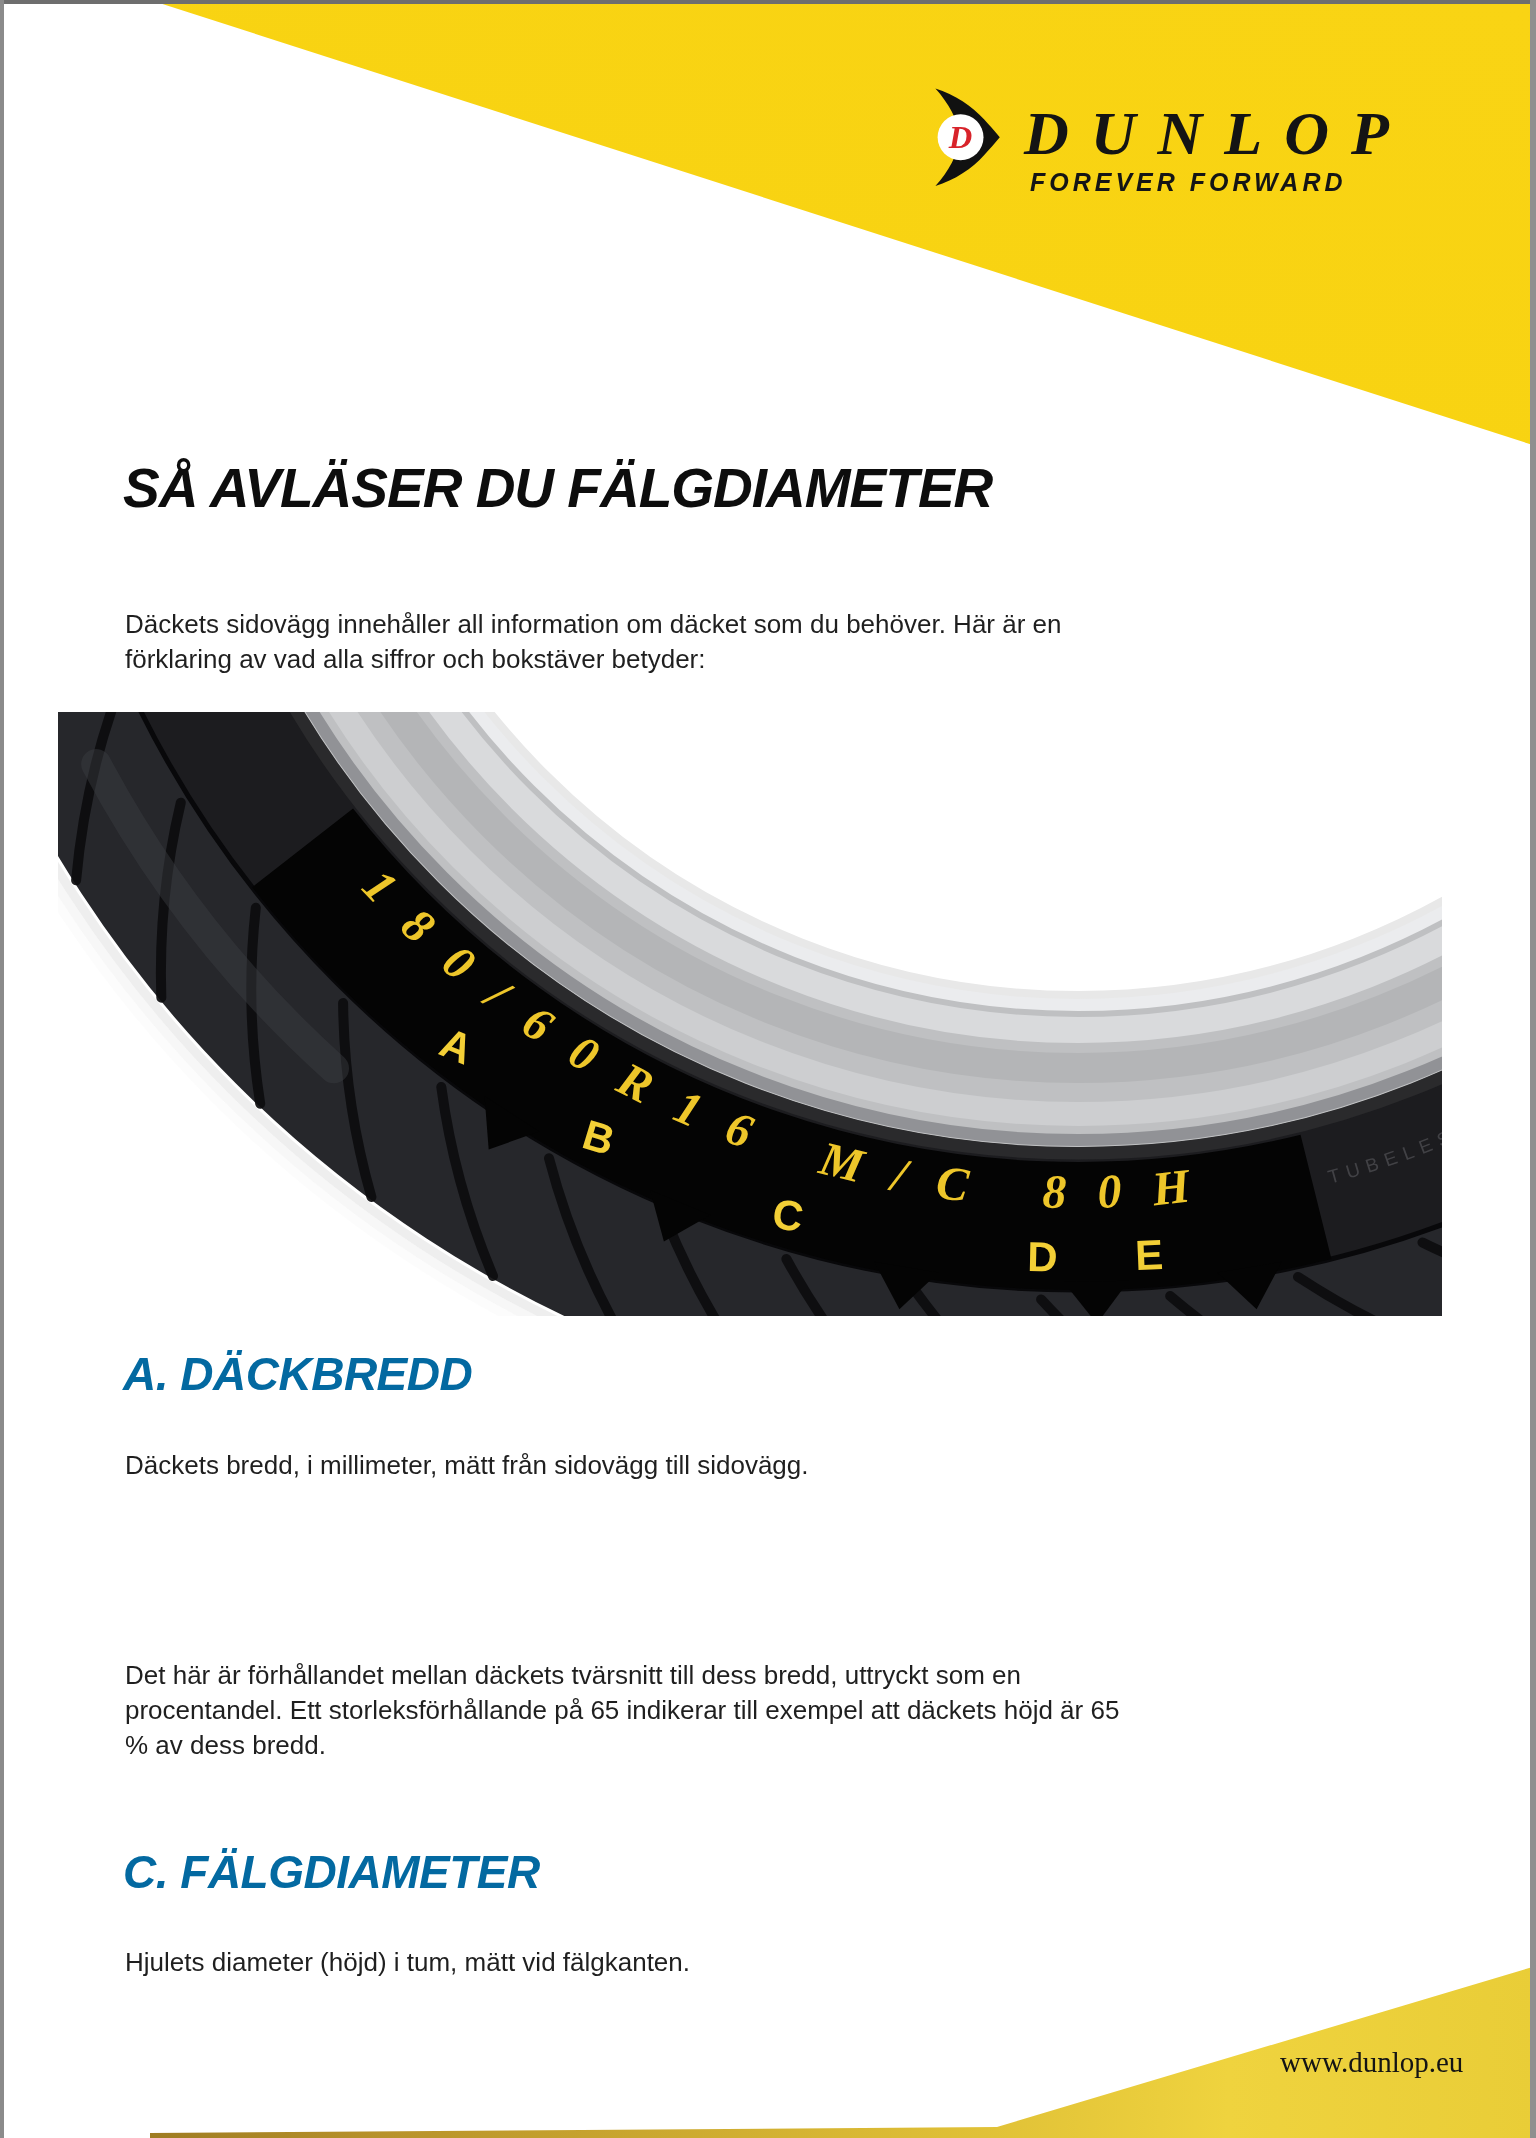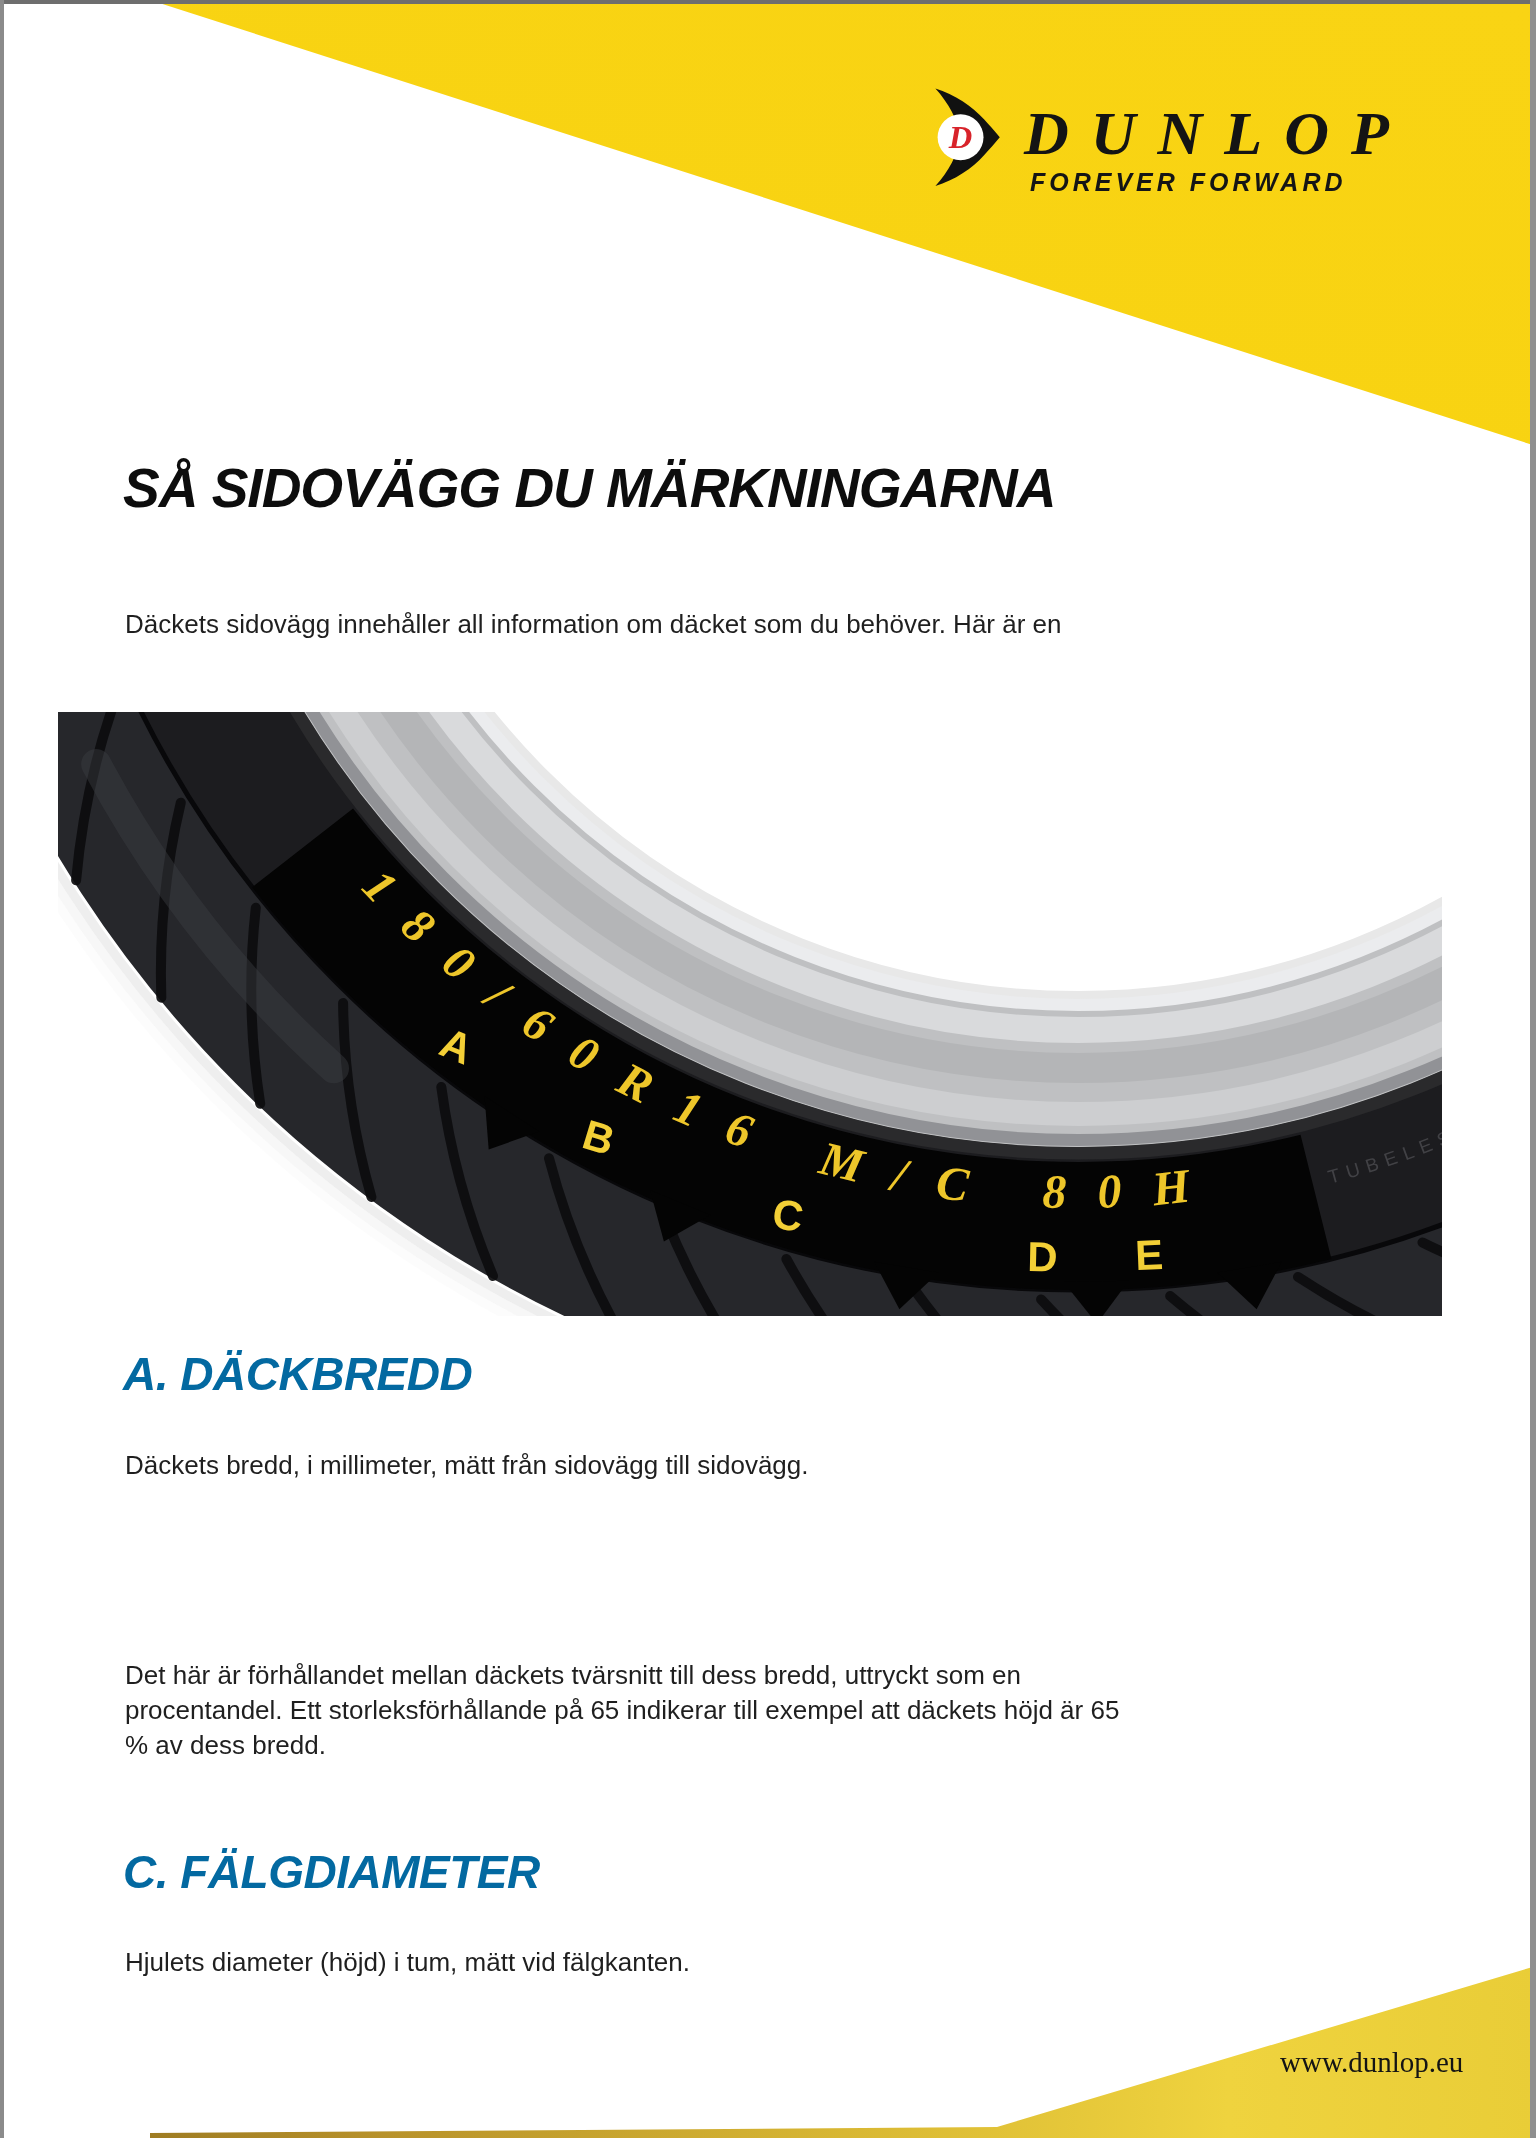"SÅ SIDOVÄGG DU MÄRKNINGARNA" div { text: SIDOVÄGG DU MÄRKNINGARNA -> AVLÄSER DU FÄLGDIAMETER }
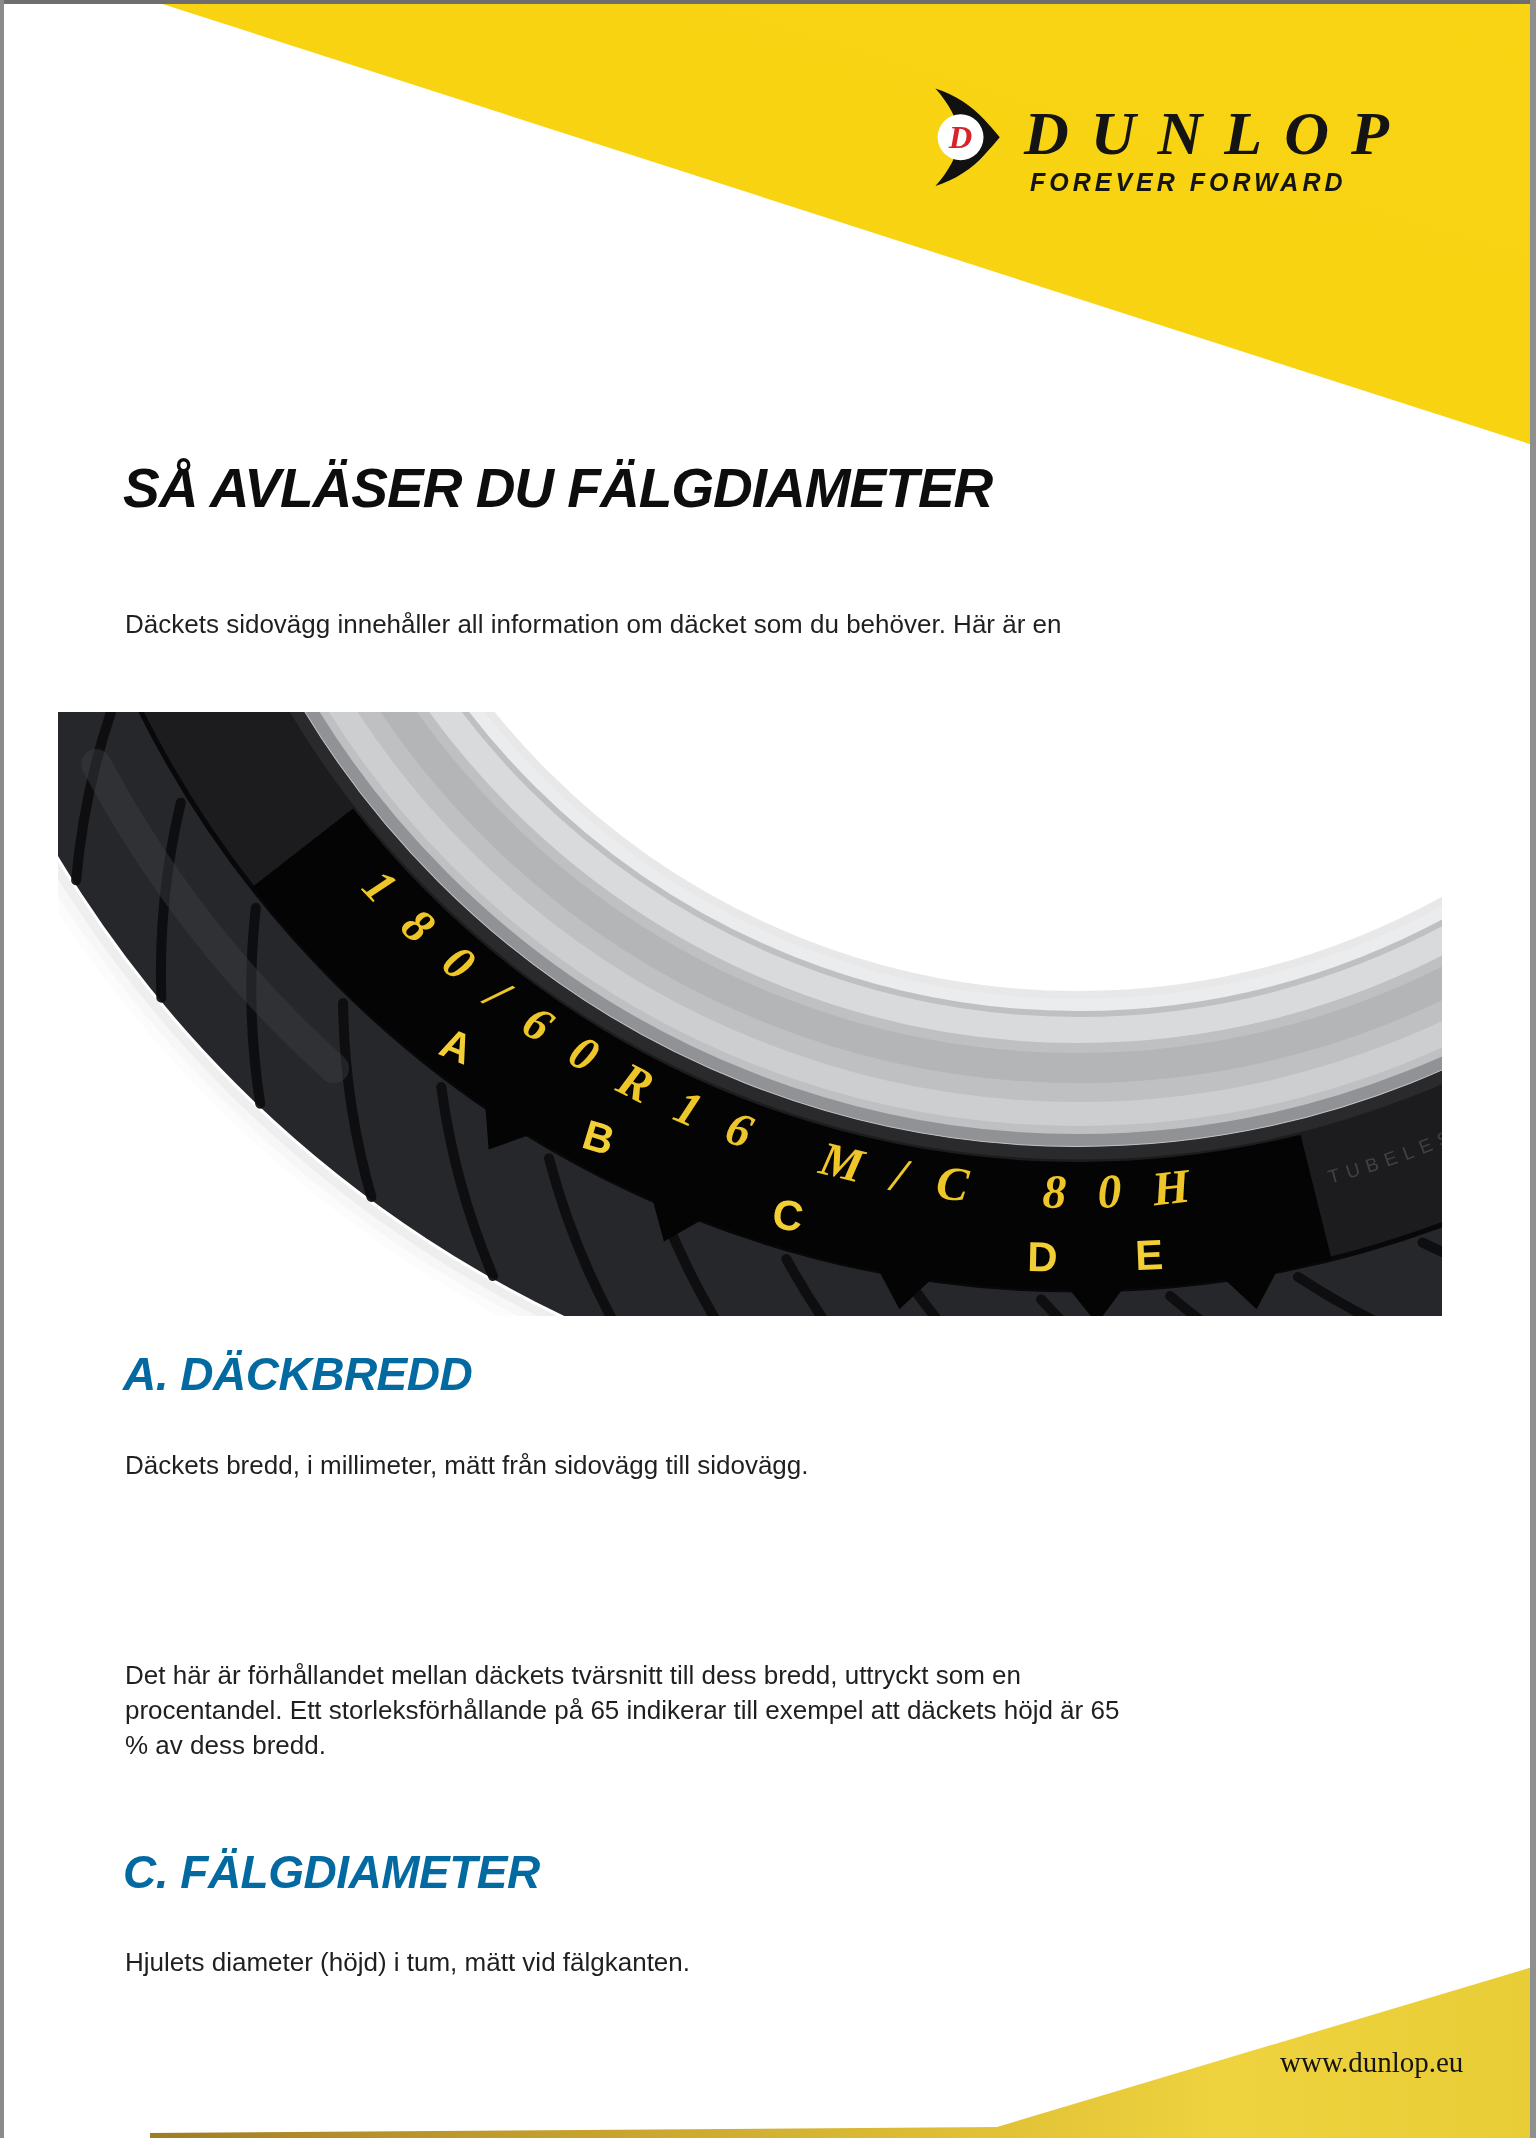"förklaring av vad alla siffror" div { html: none -> <div>förklaring av vad alla siffror och bokstäver betyder:</div> }
